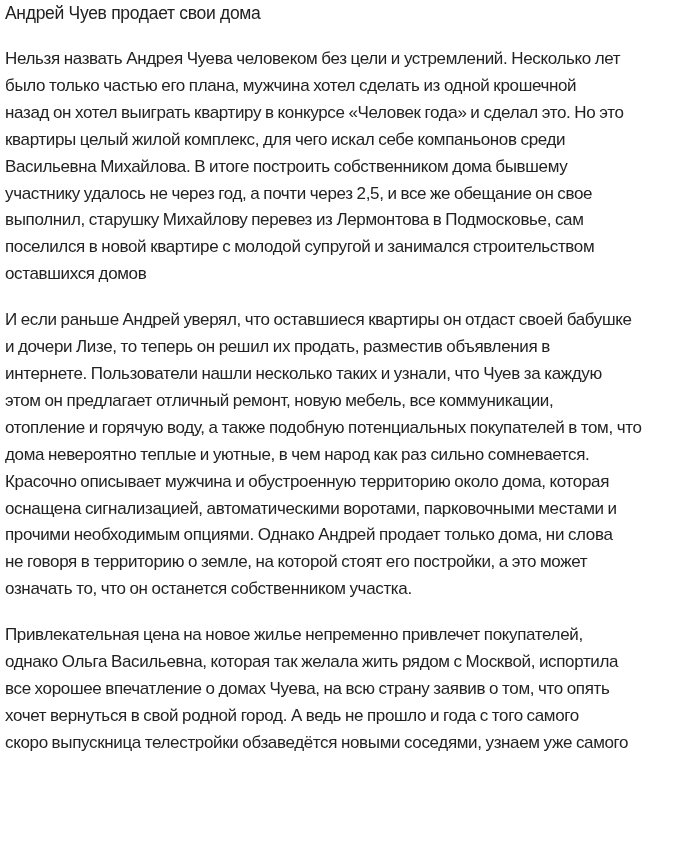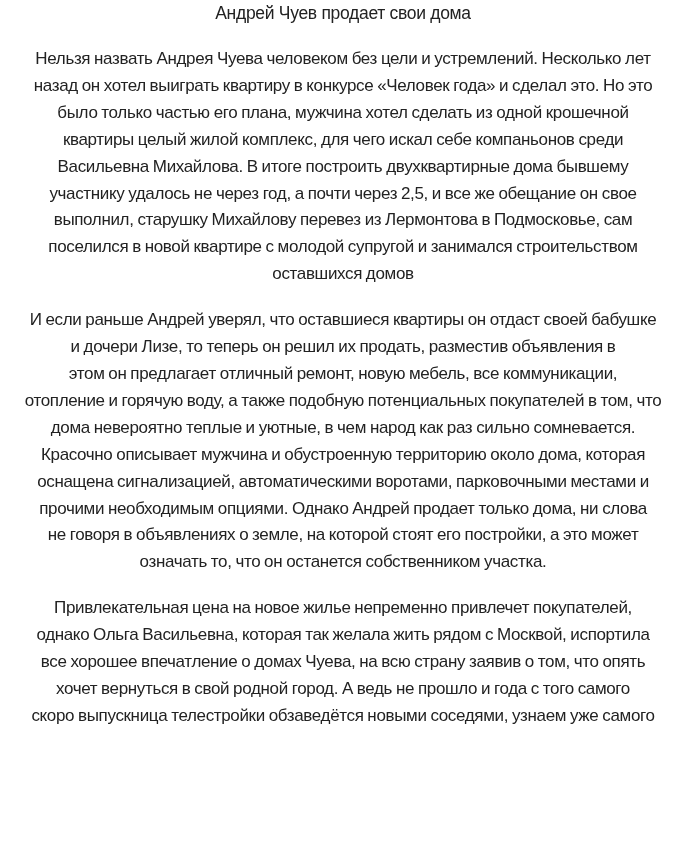"Андрей Чуев продает свои дома" .doc { text-align: center -> none }
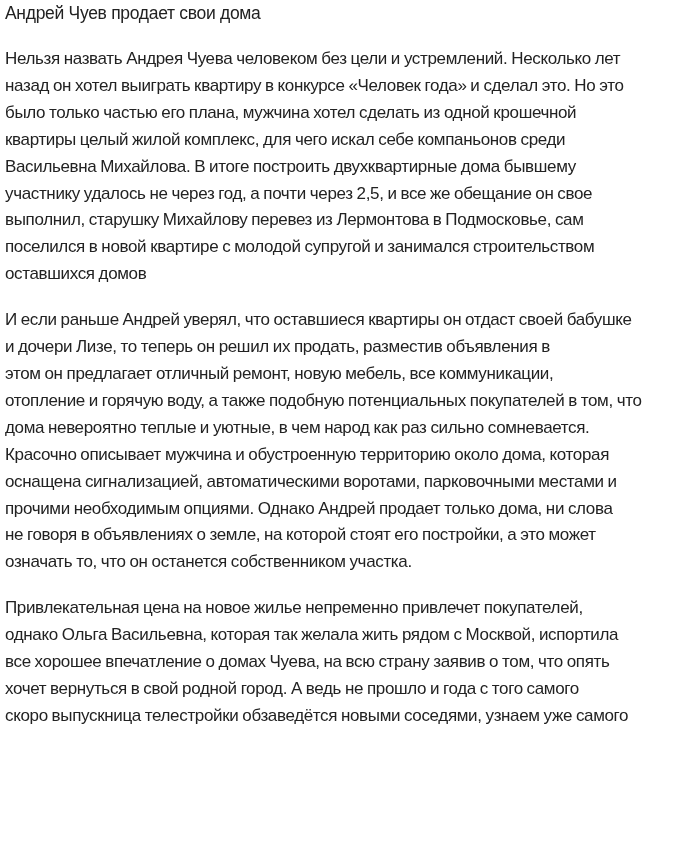"назад он хотел выиграть квартиру" span.line { order: before "было только частью его плана," -> after "было только частью его плана," }
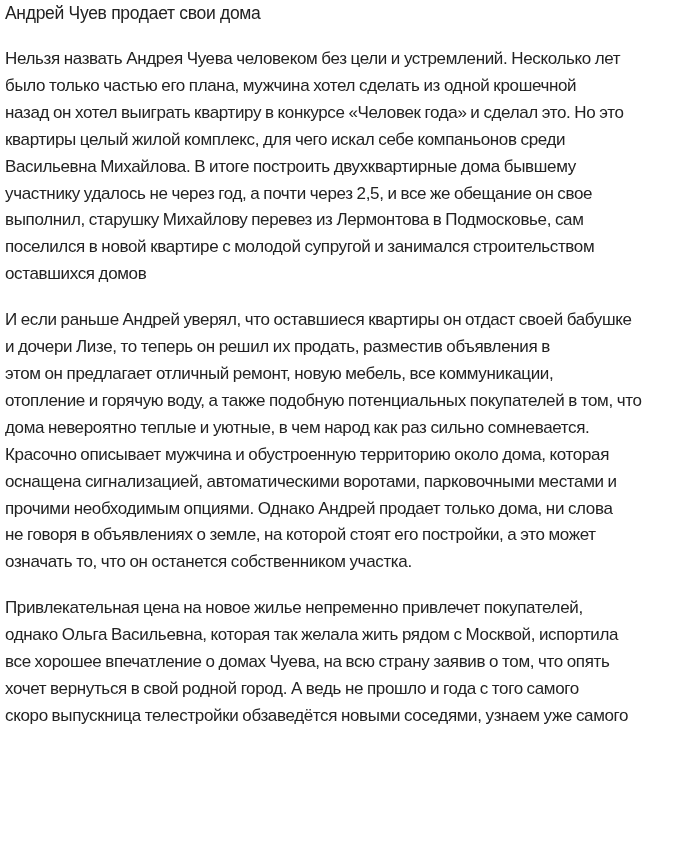"Васильевна Михайлова. В итоге построить" span.line { text: двухквартирные -> собственником }
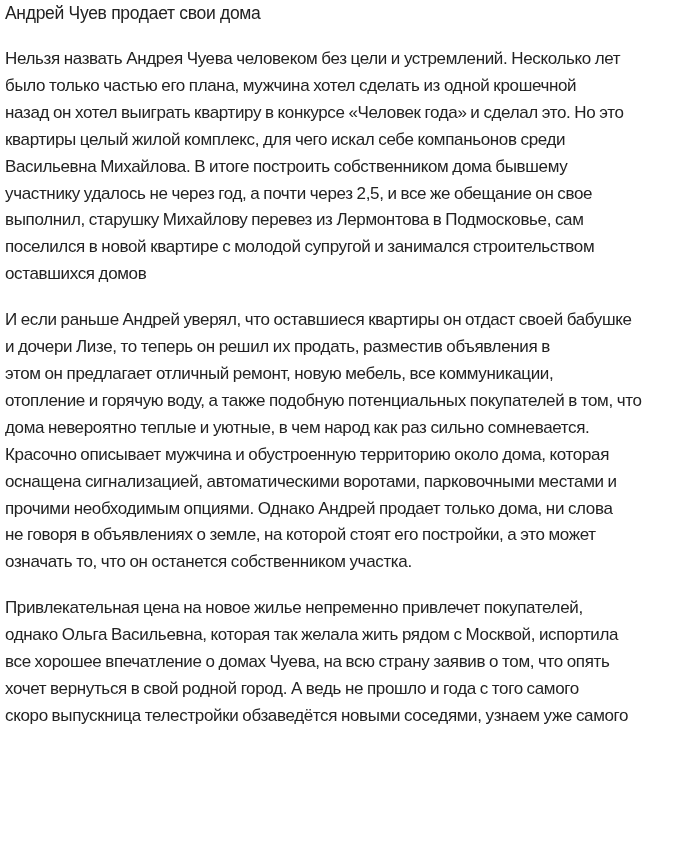"интернете. Пользователи нашли несколько" span.line { html: none -> <span>интернете. Пользователи нашли несколько таких и узнали, что Чуев за каждую</span> }
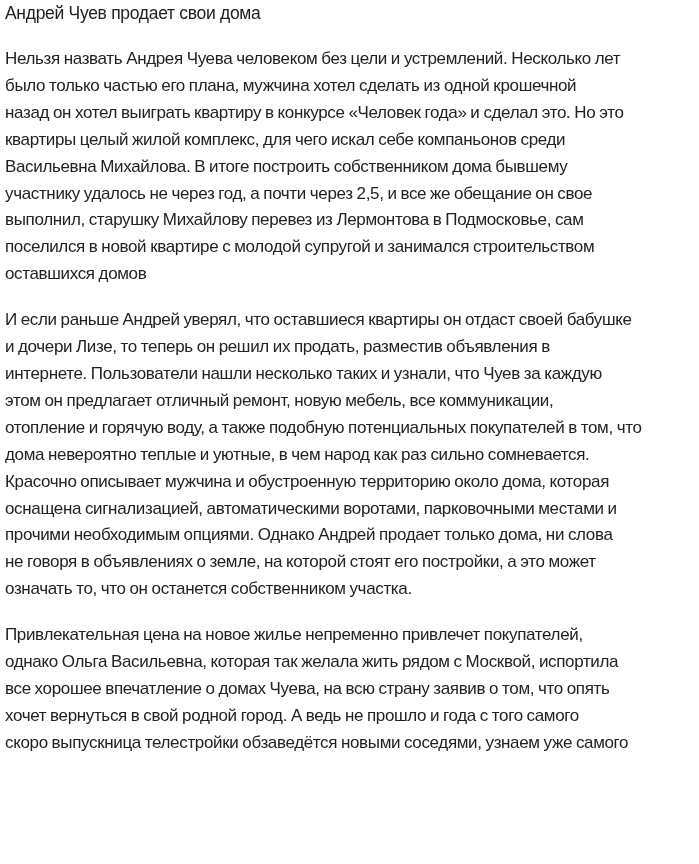"не говоря в объявлениях о" span.line { text: объявлениях -> территорию }
